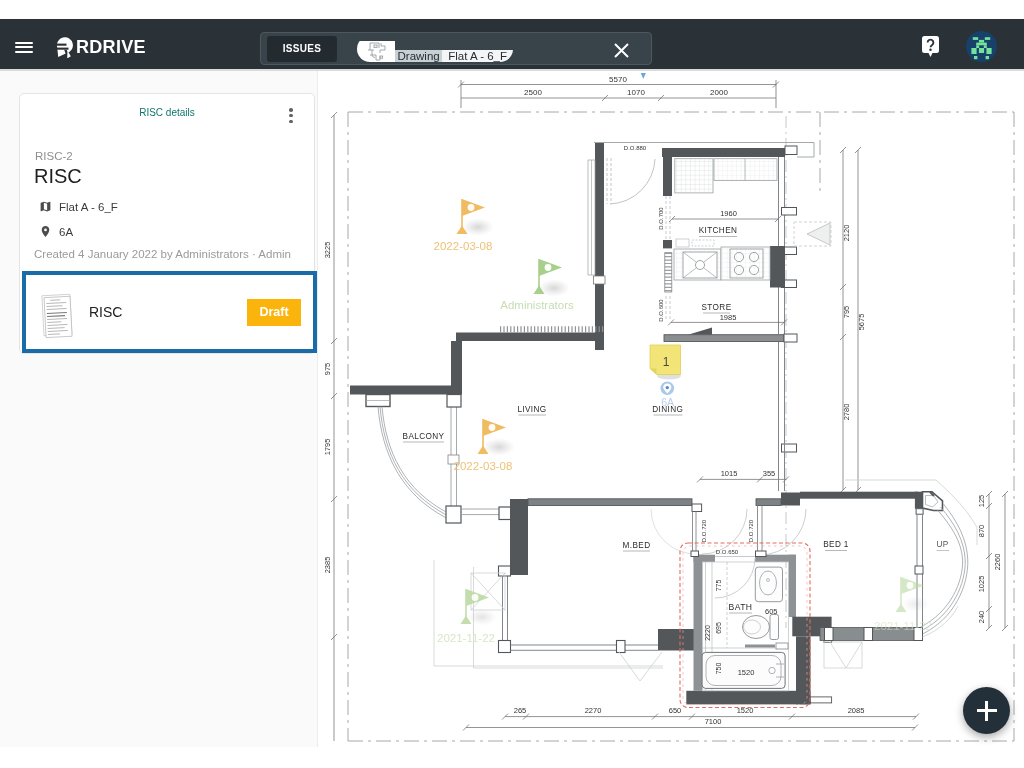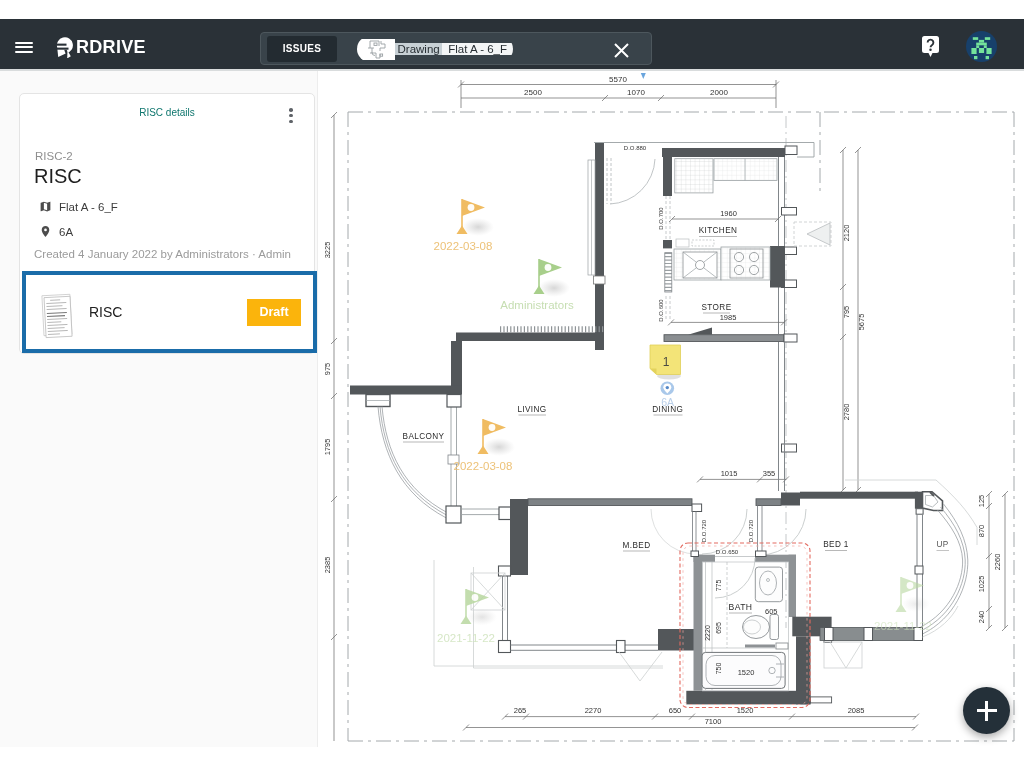"Drawing" .pill { align-items: center -> flex-end }
